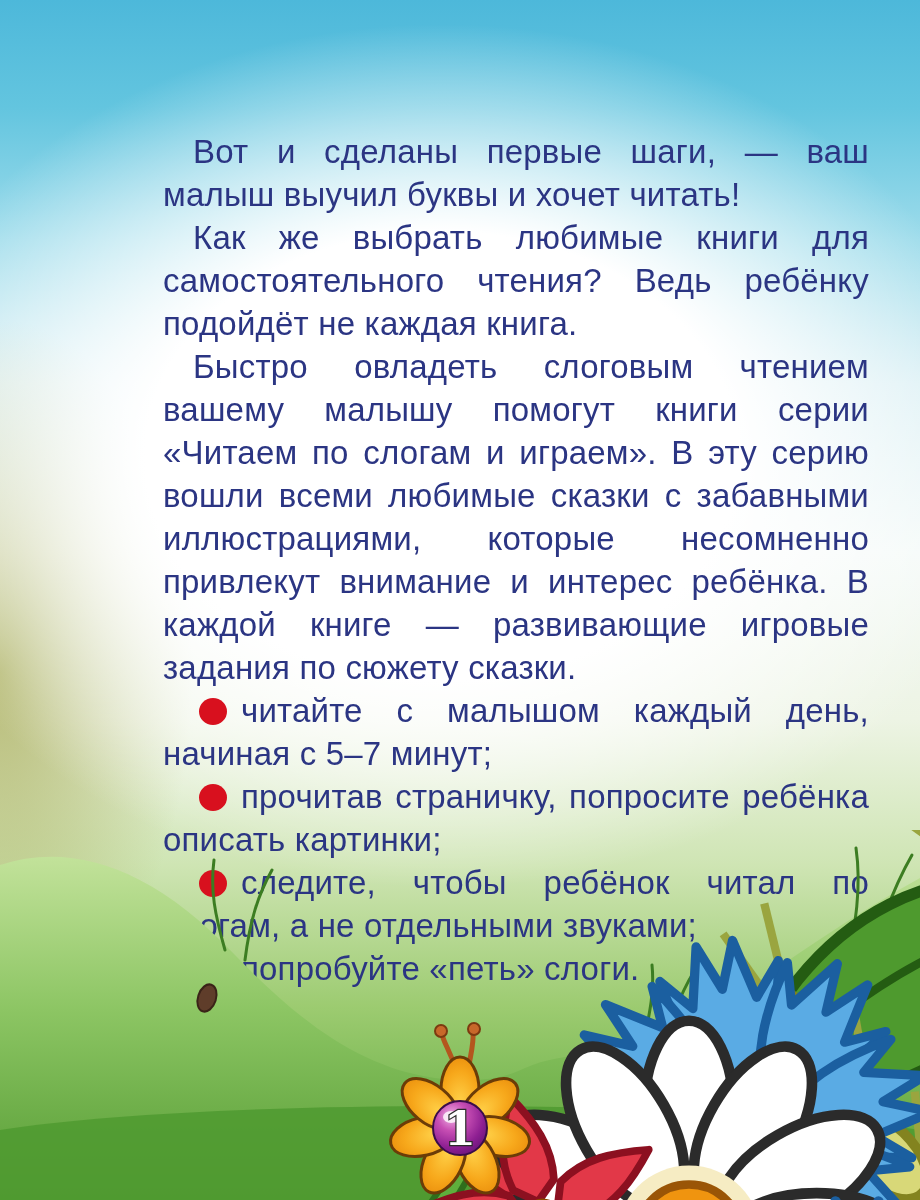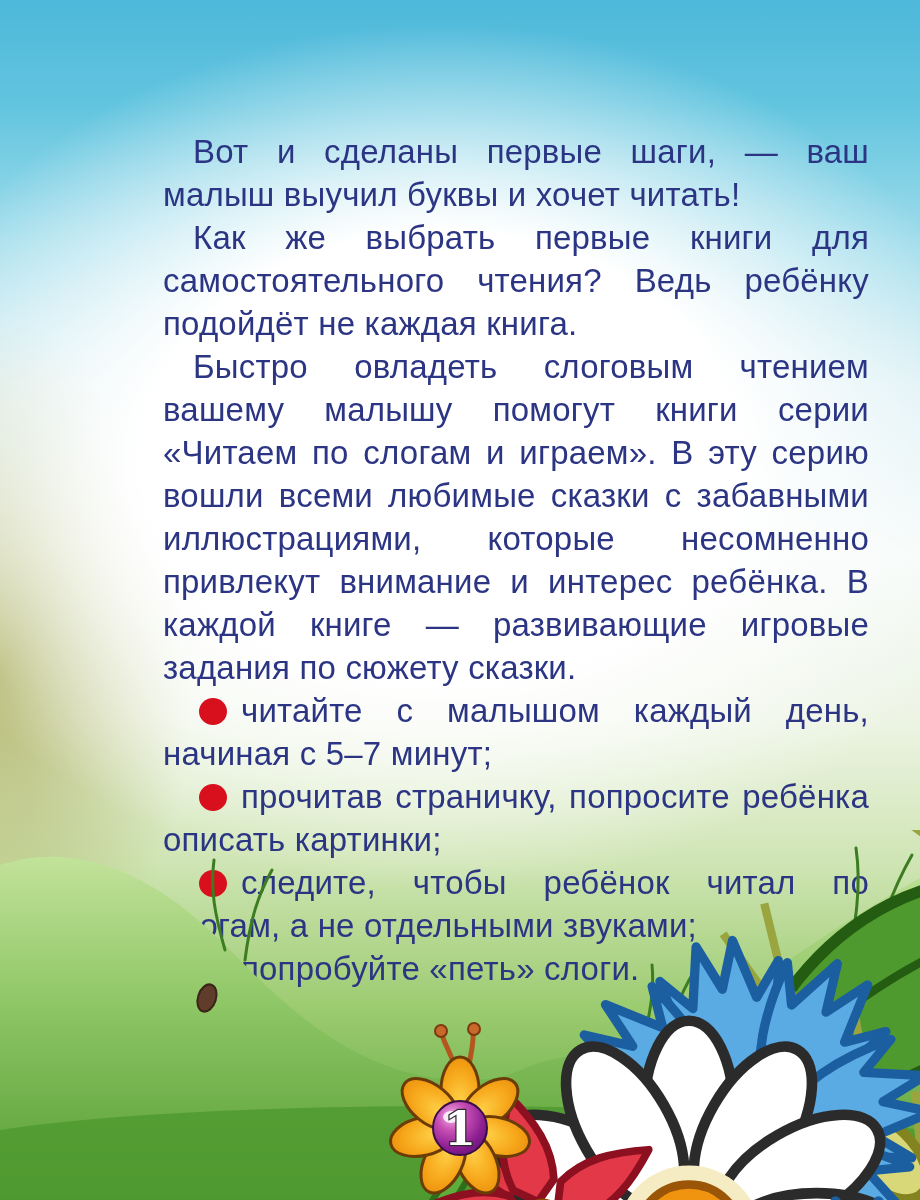"Как же выбрать первые книги" p.para { text: первые -> любимые }
